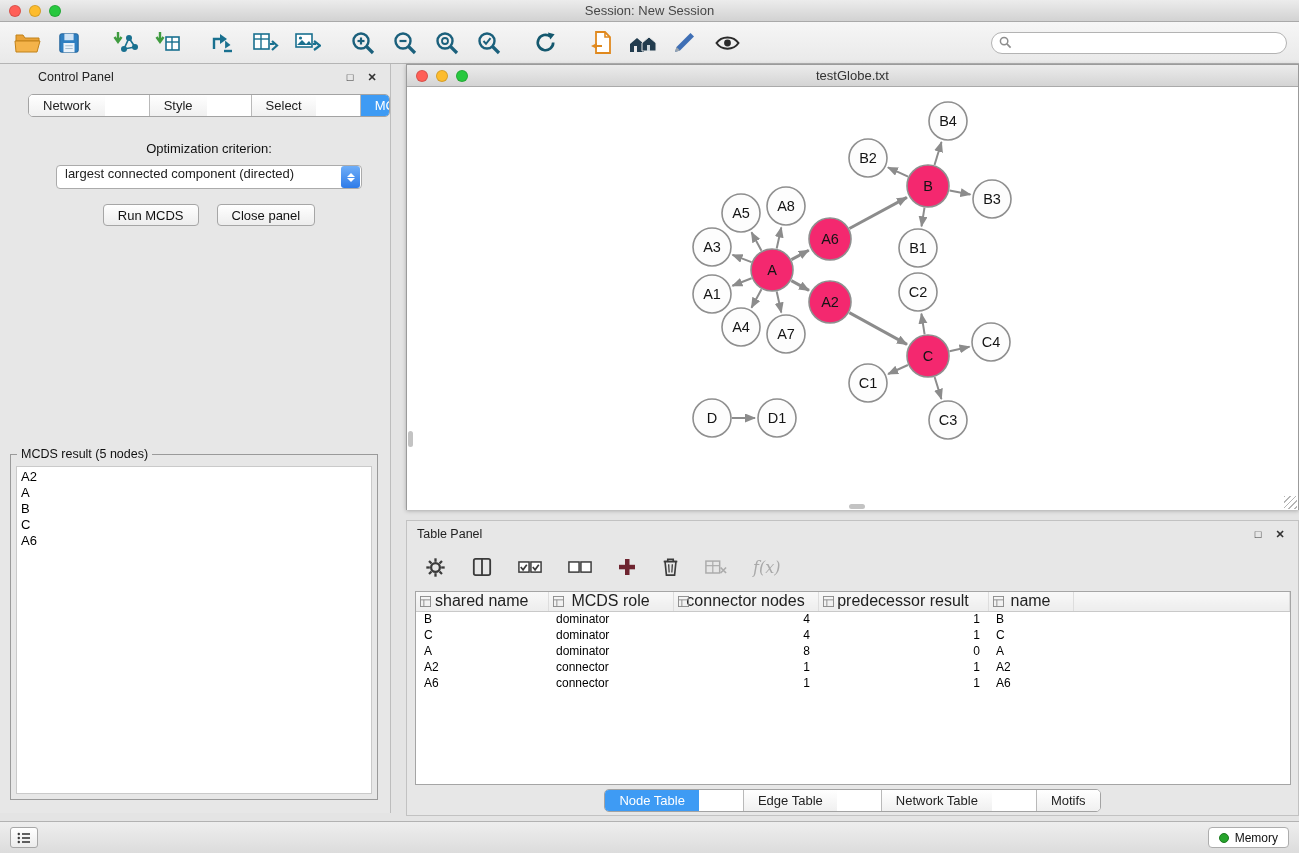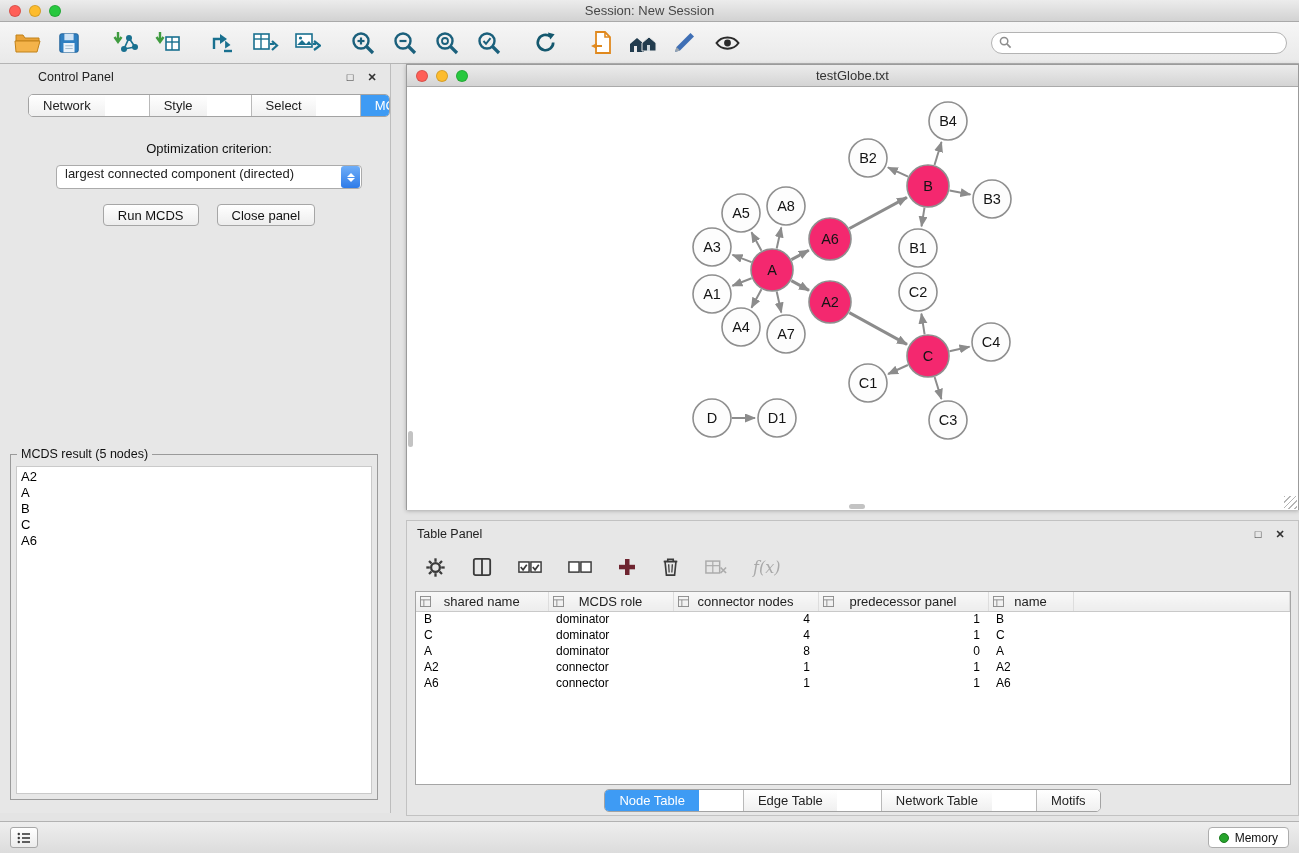"shared name" thead th { font-size: 13px -> 16px }
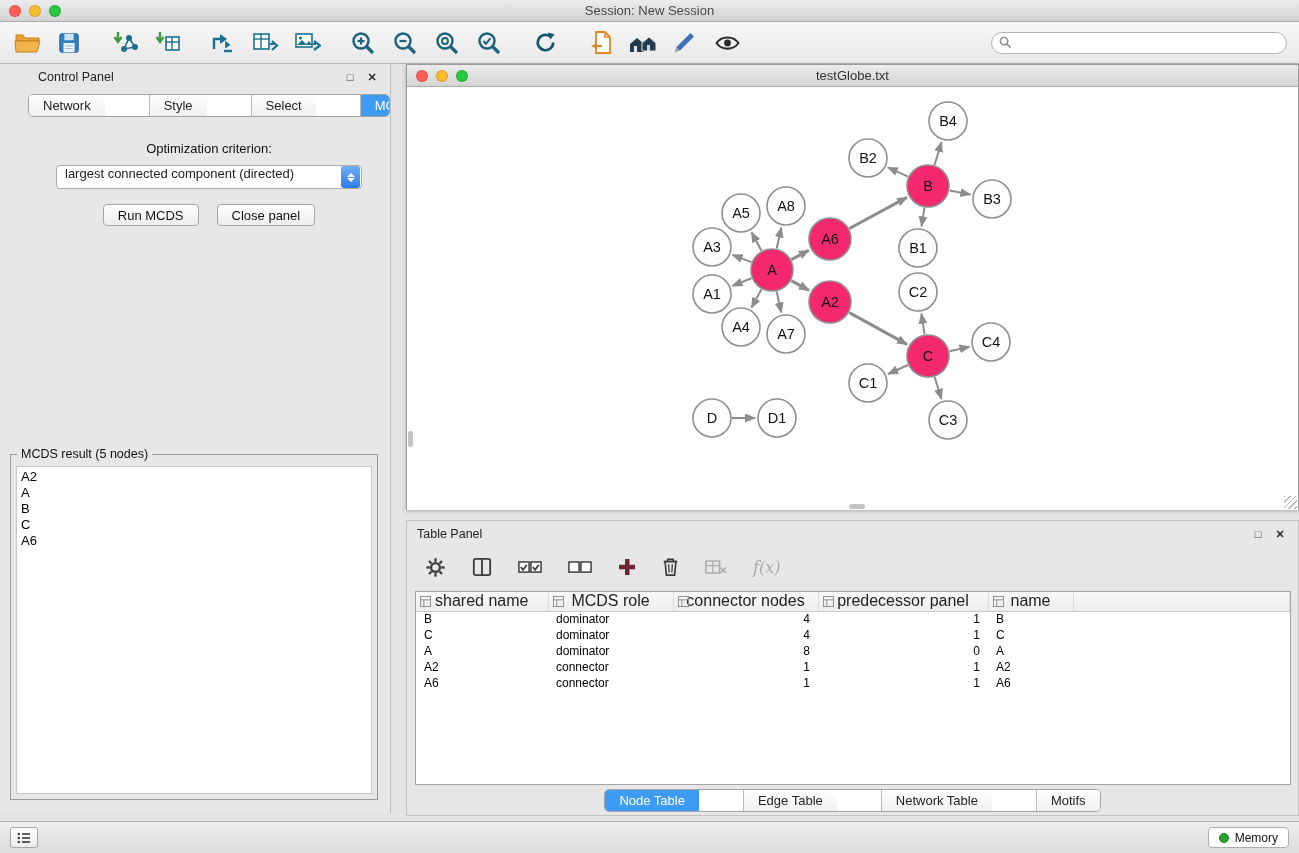"predecessor panel" span.th-inner { text: panel -> result }
